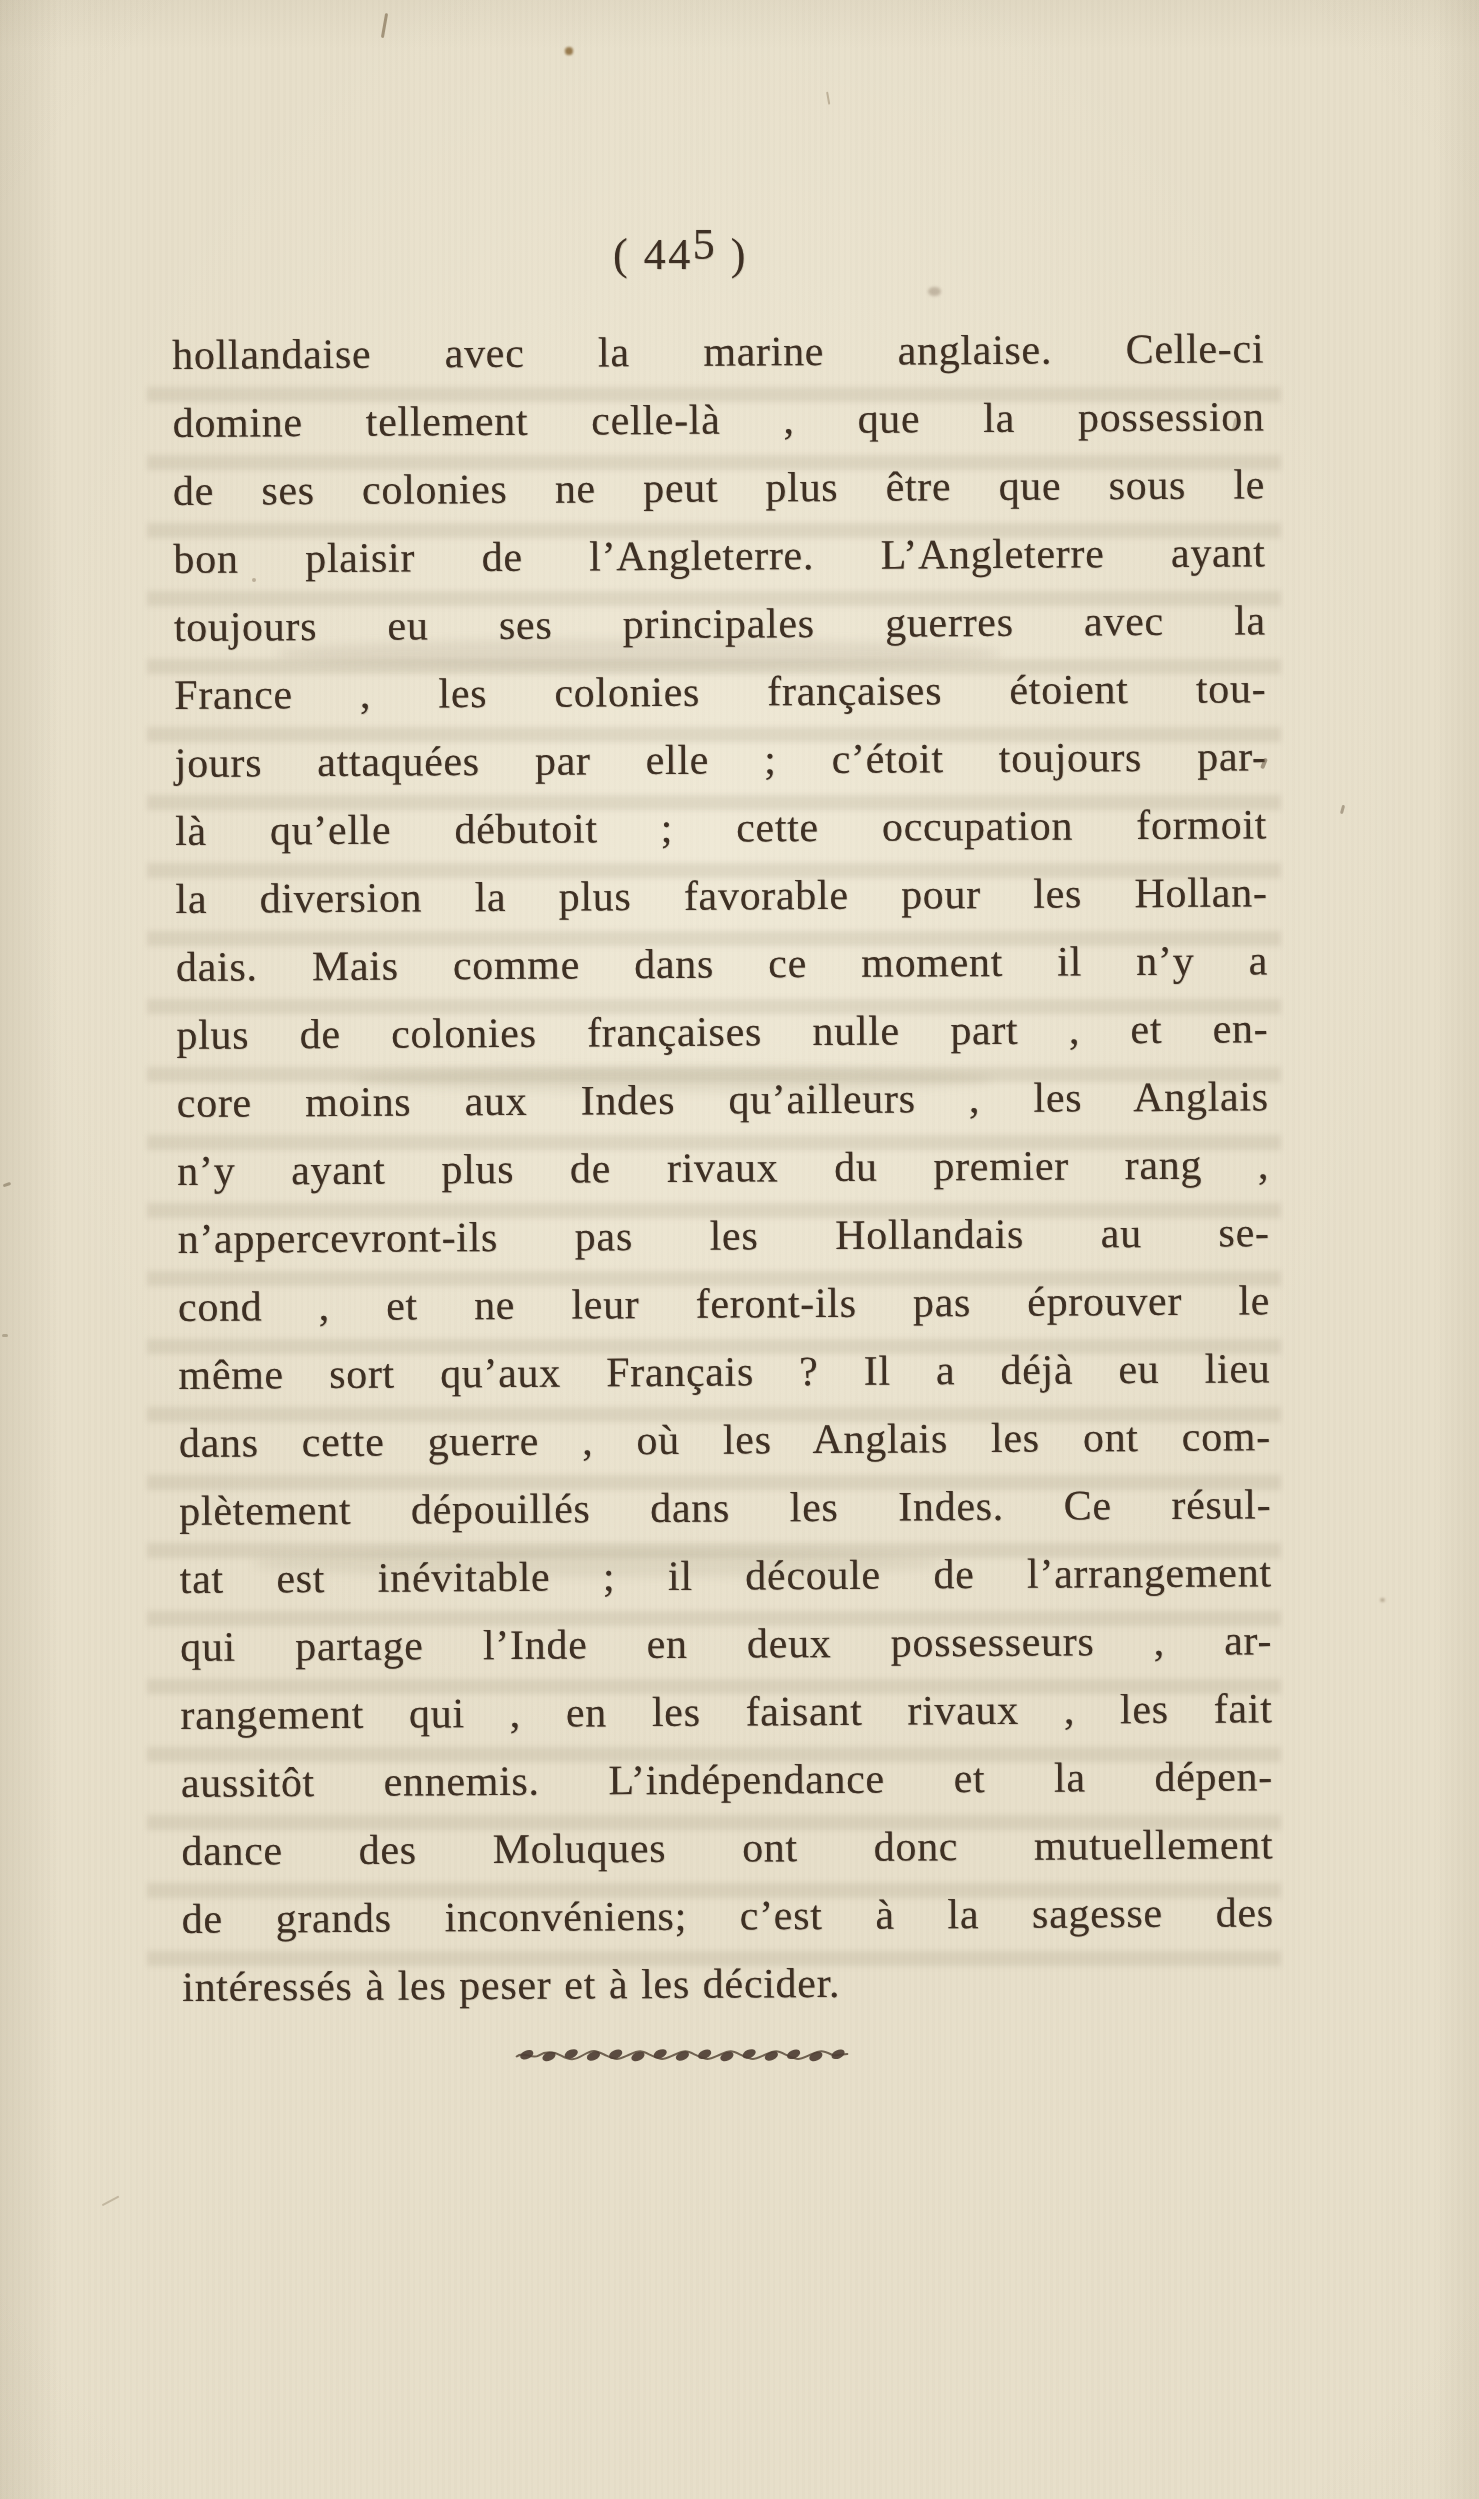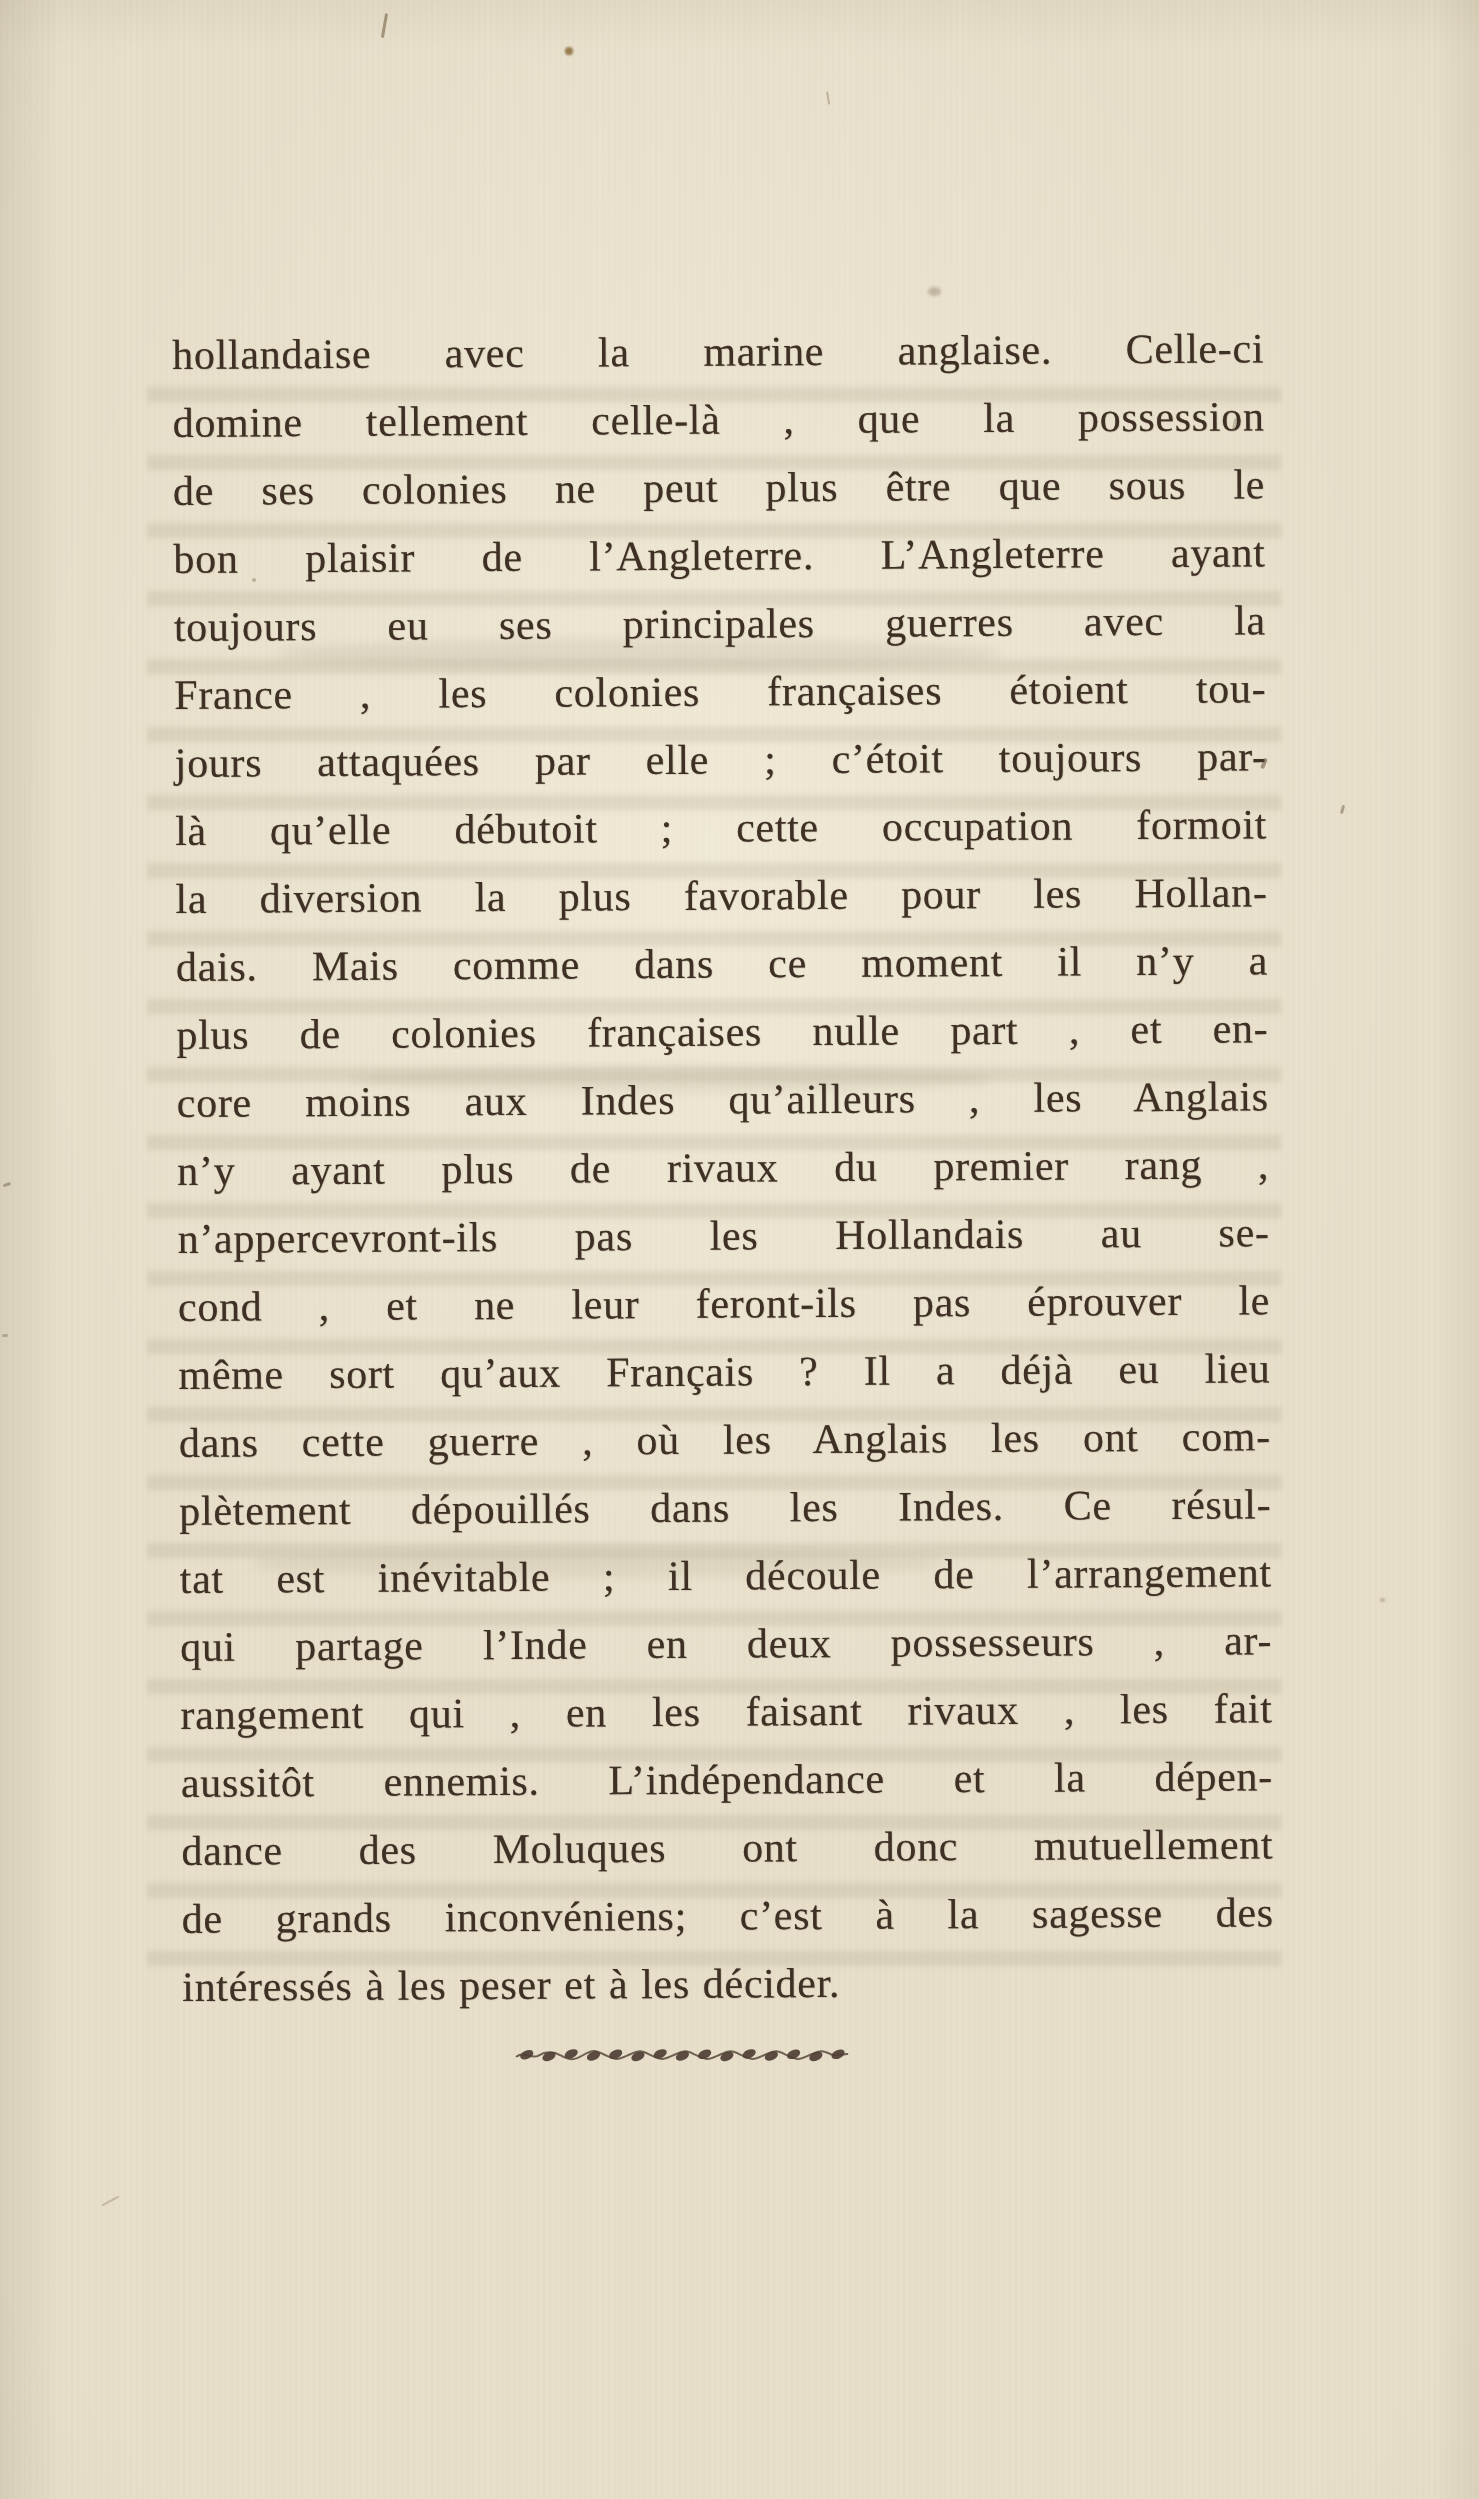"( 445 )" div.pagenum { html: none -> <div><span>( 44</span><span>5</span><span> )</span></div> }
